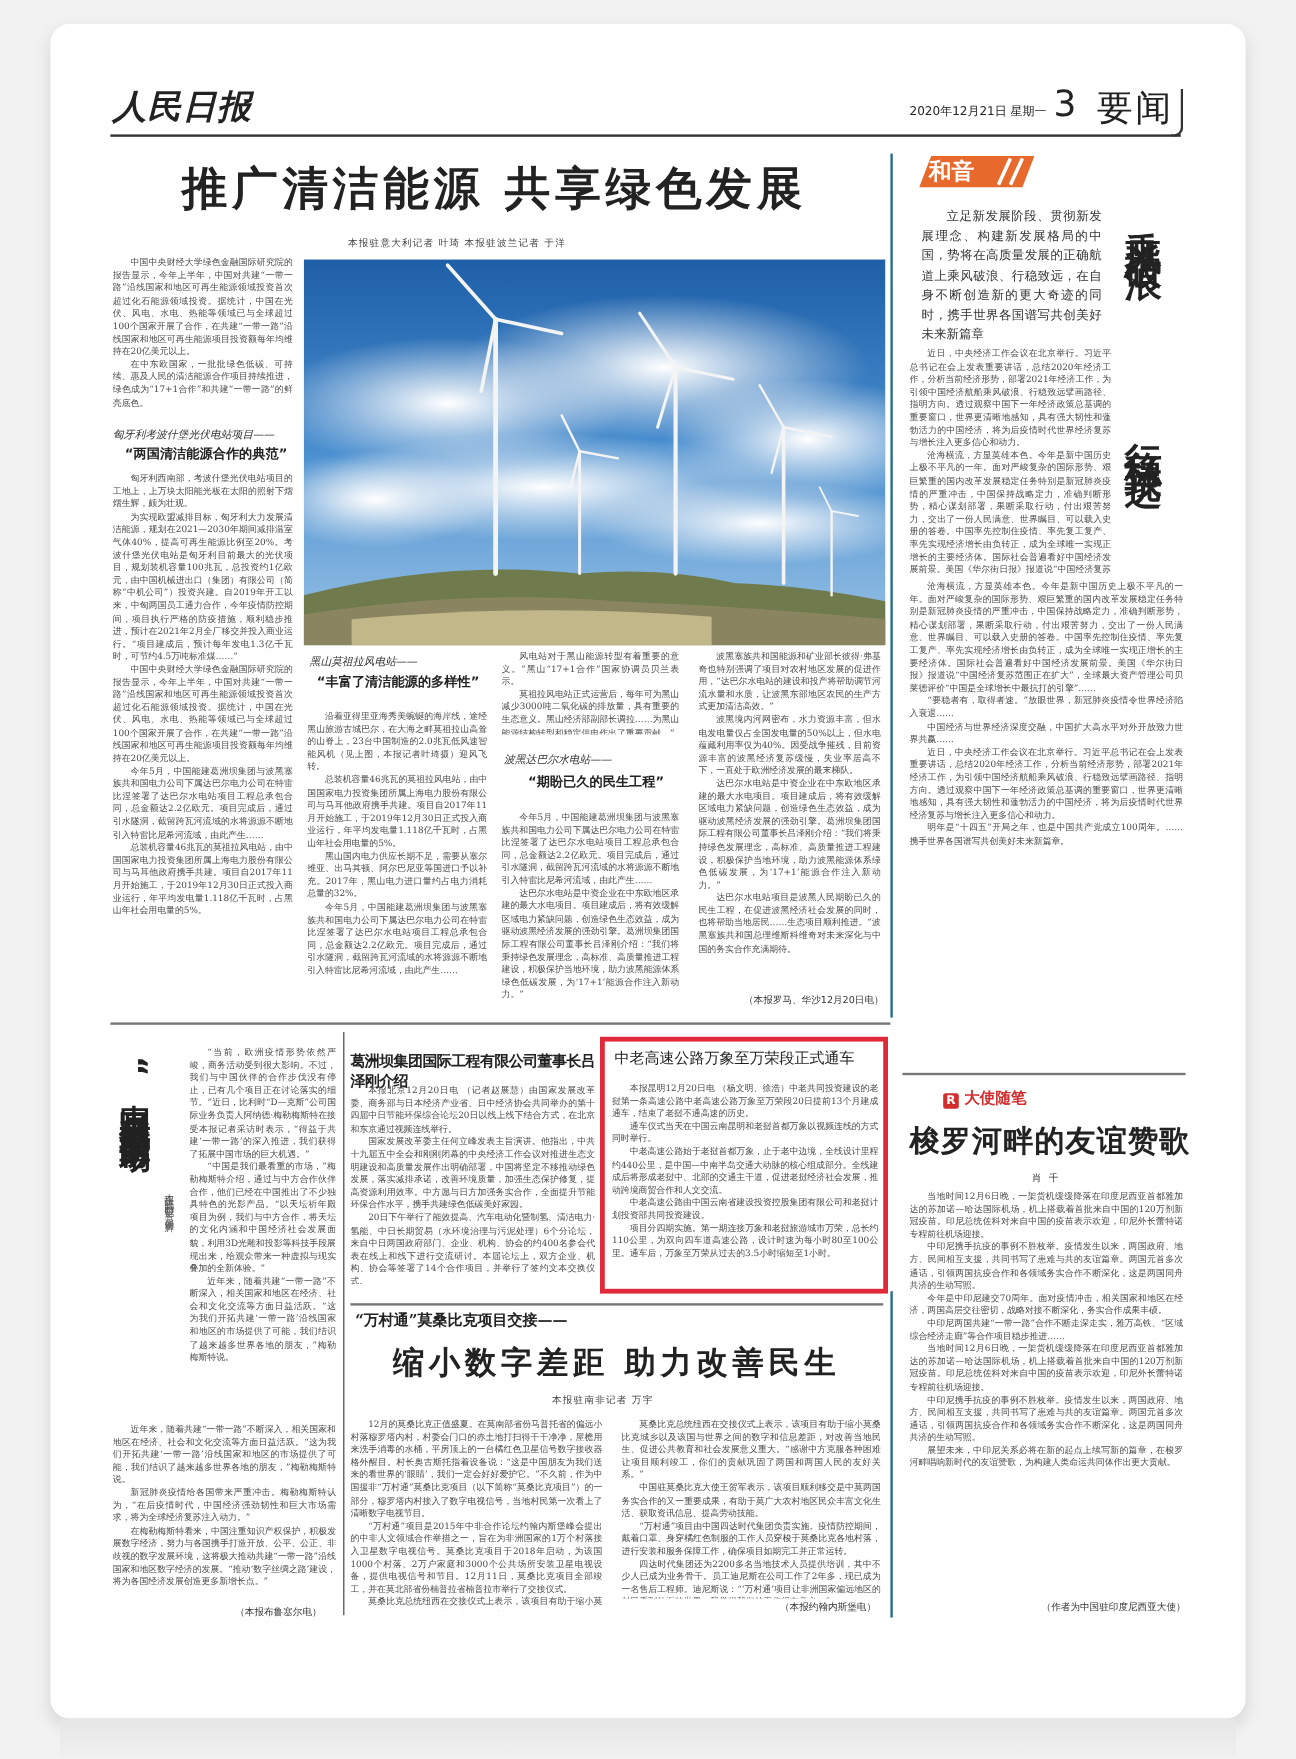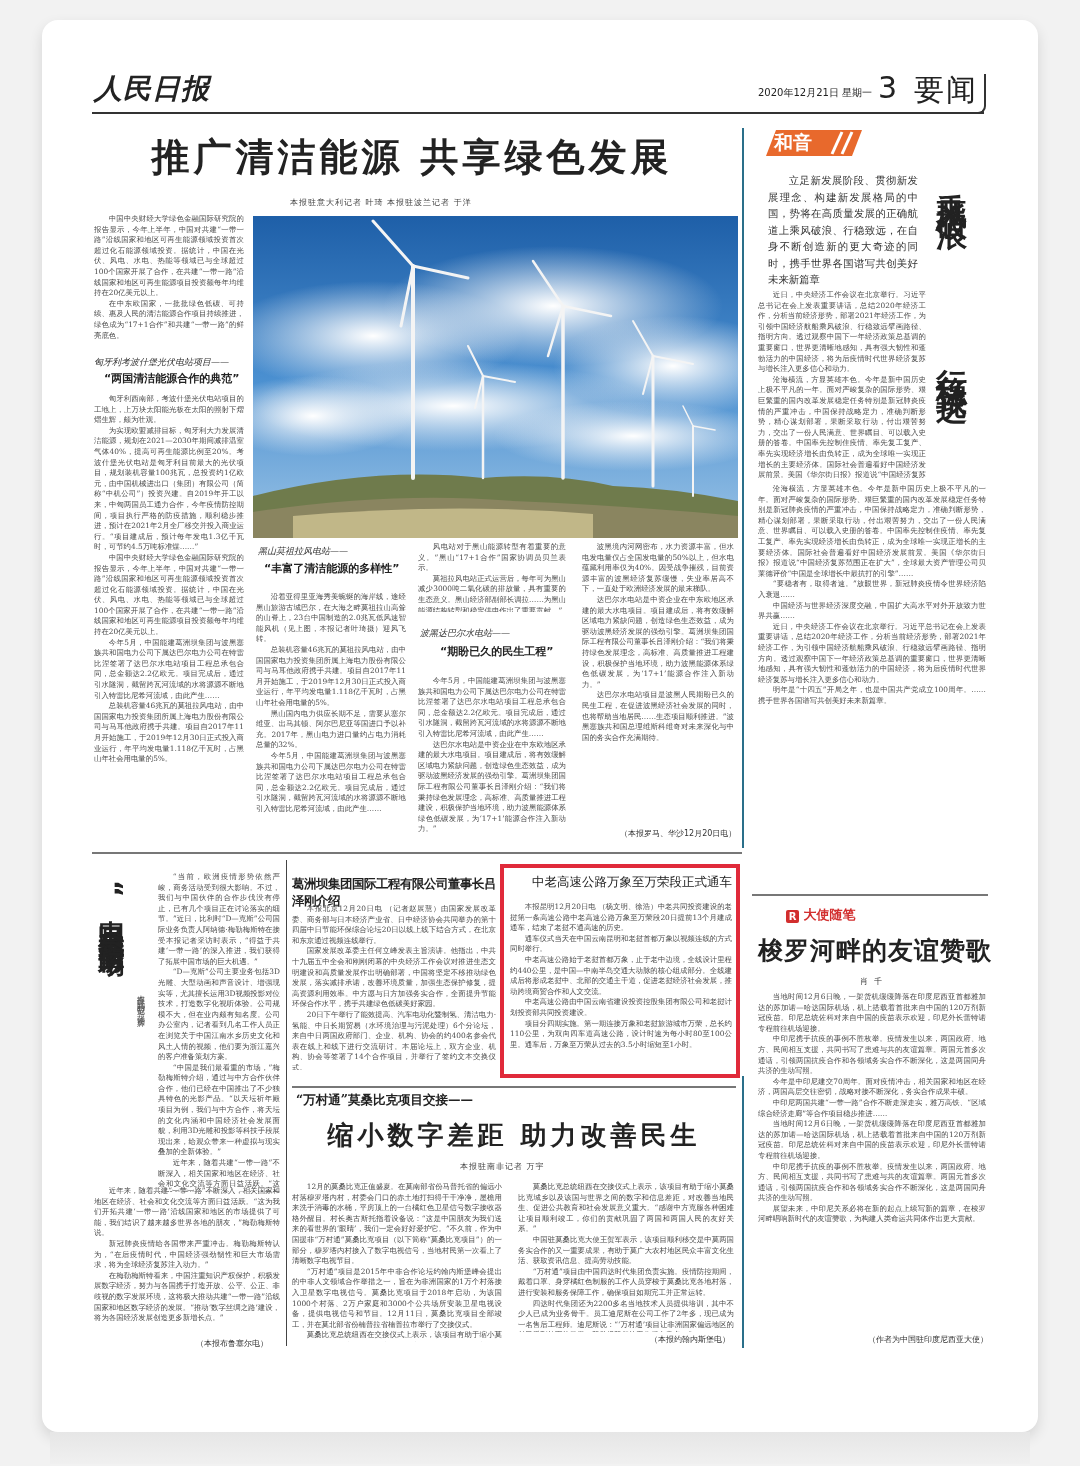"波黑塞族共和国能源和矿业部长彼得·弗基奇也特别强调了项目对农村地区发展的促进作用" p { html: none -> <p>波黑塞族共和国能源和矿业部长彼得·弗基奇也特别强调了项目对农村地区发展的促进作用，“达巴尔水电站的建设和投产将帮助调节河流水量和水质，让波黑东部地区农民的生产方式更加清洁高效。”</p> }
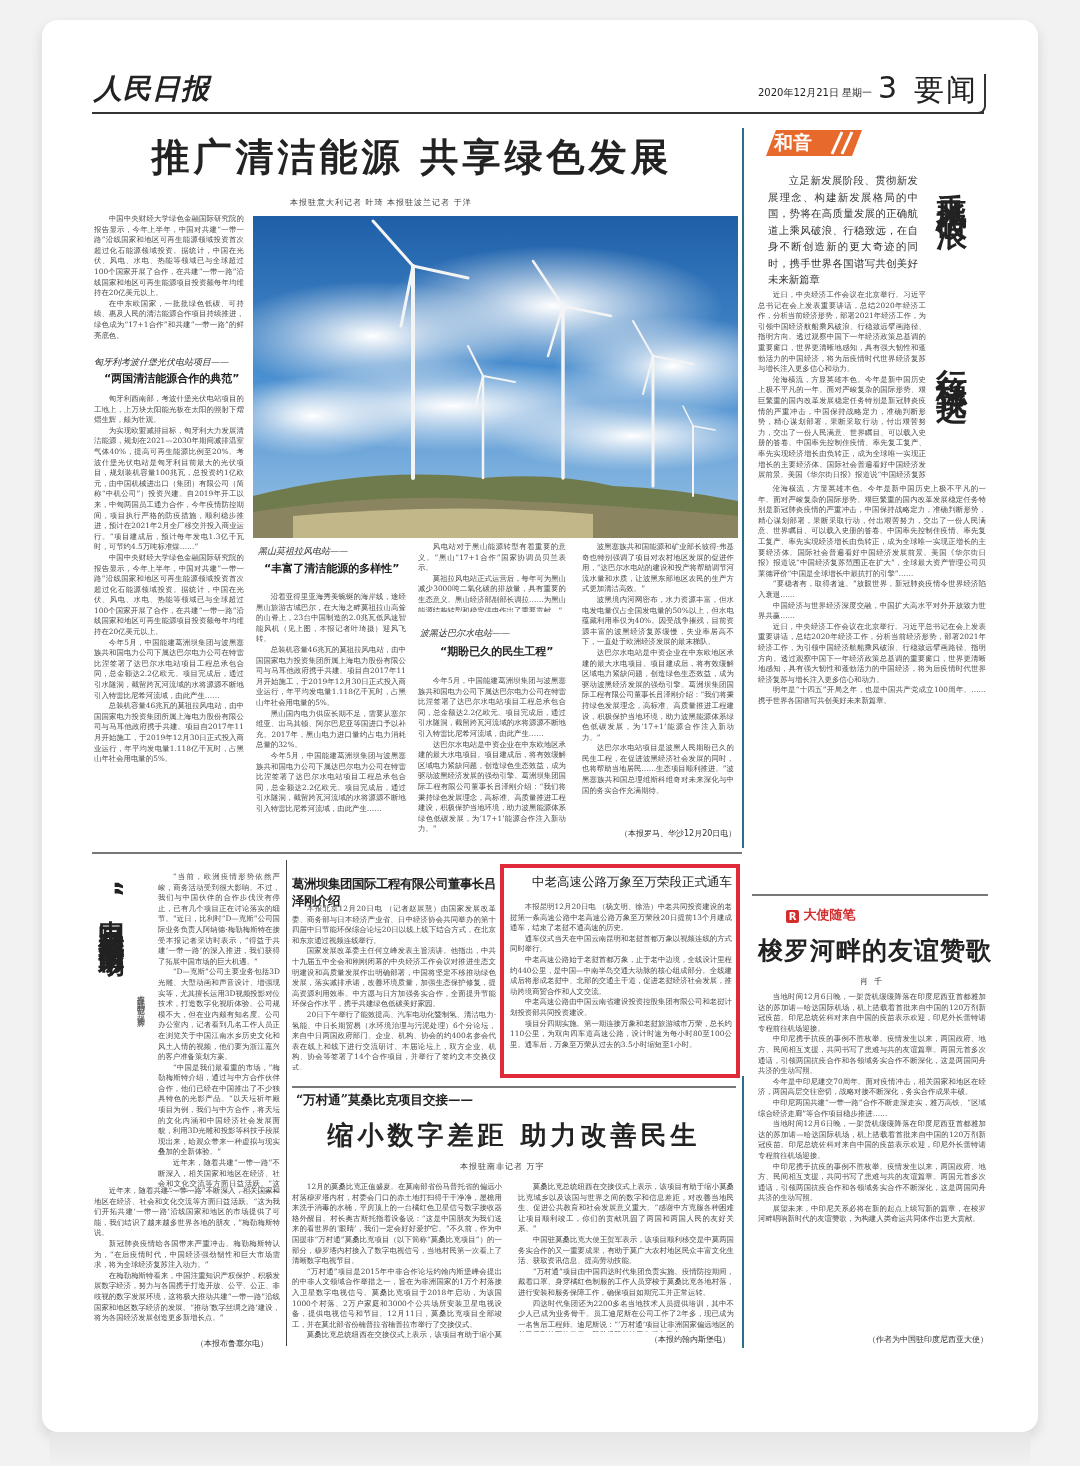"中老高速公路万象至万荣段正式通车" div.abs { text-align: right -> left }
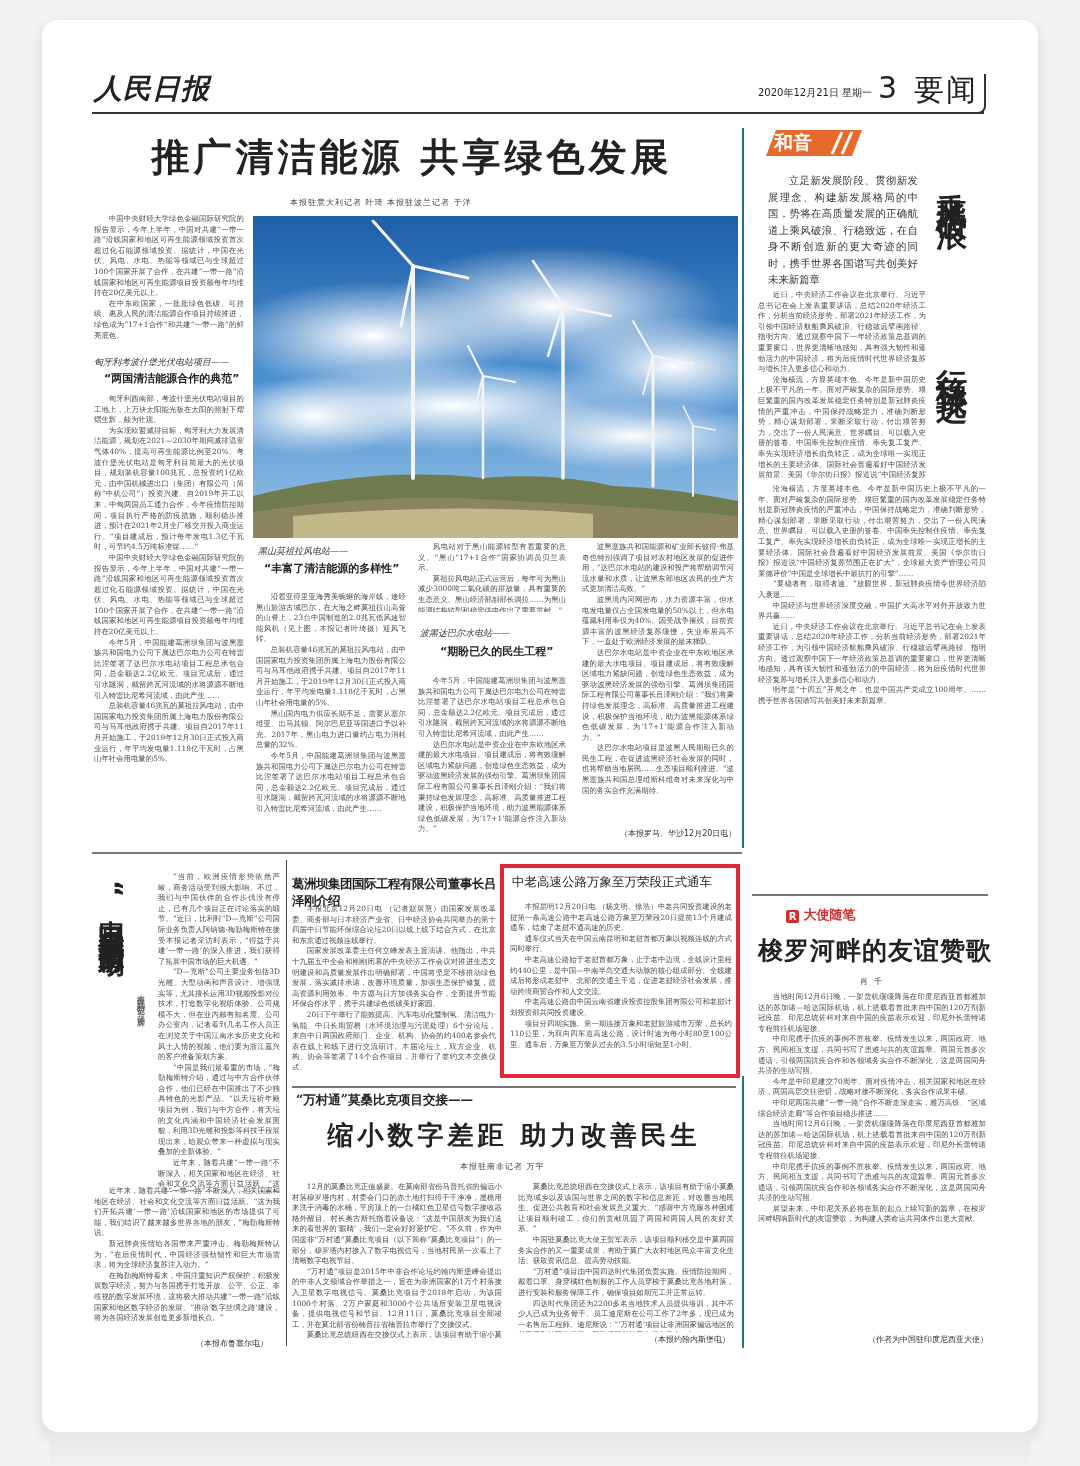"“D—克斯”公司主要业务包括3D光雕、大型动画和声音设计、增强现实等，尤其擅长运" p { html: <p>“D—克斯”公司主要业务包括3D光雕、大型动画和声音设计、增强现实等，尤其擅长运用3D视频投影对位技术，打造数字化视听体验。公司规模不大，但在业内颇有知名度。公司办公室内，记者看到几名工作人员正在浏览关于中国江南水乡历史文化和风土人情的视频，他们要为浙江嘉兴的客户准备策划方案。</p> -> none }
